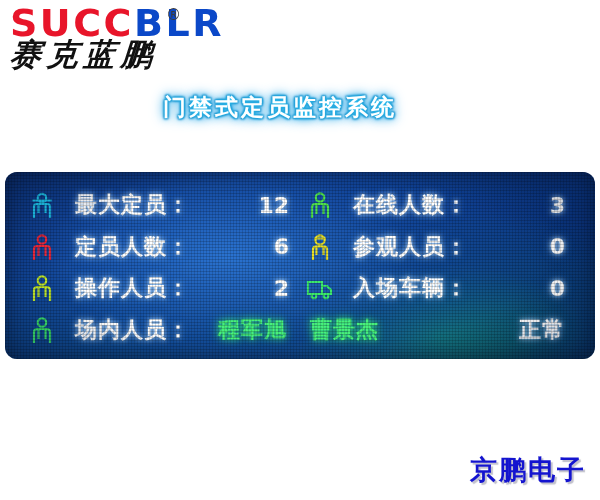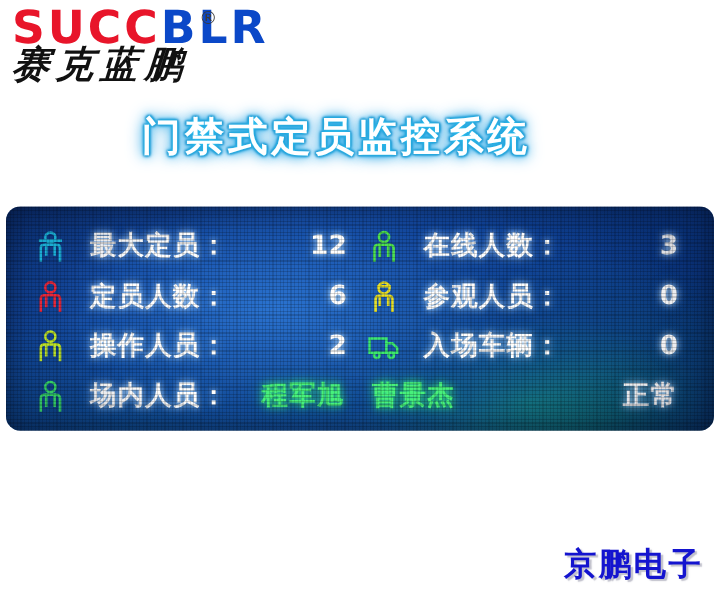"门禁式定员监控系统" #page-title { font-size: 33px -> 23px }
